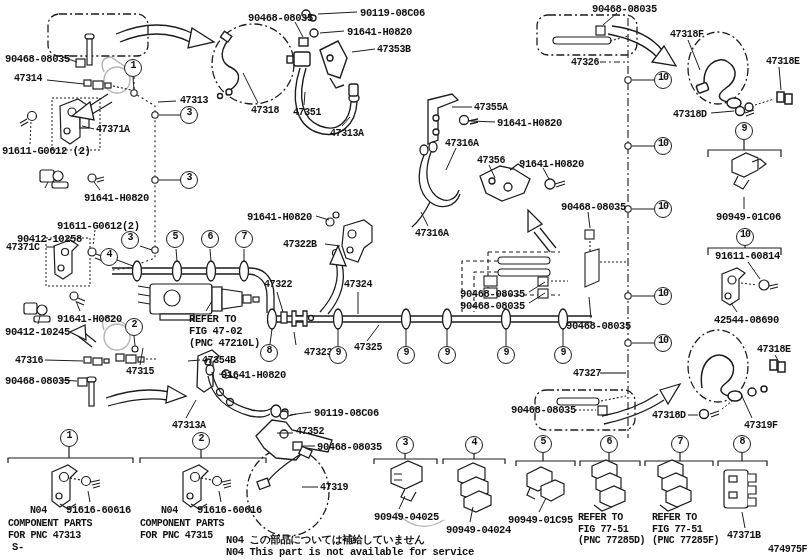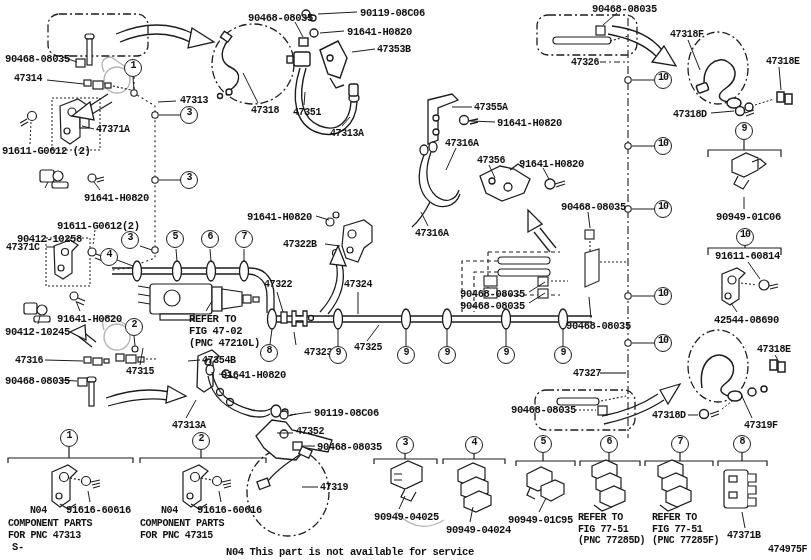"N04 この部品については補給していません" div.plabel { html: none -> <div>N04 この部品については補給していません</div> }
